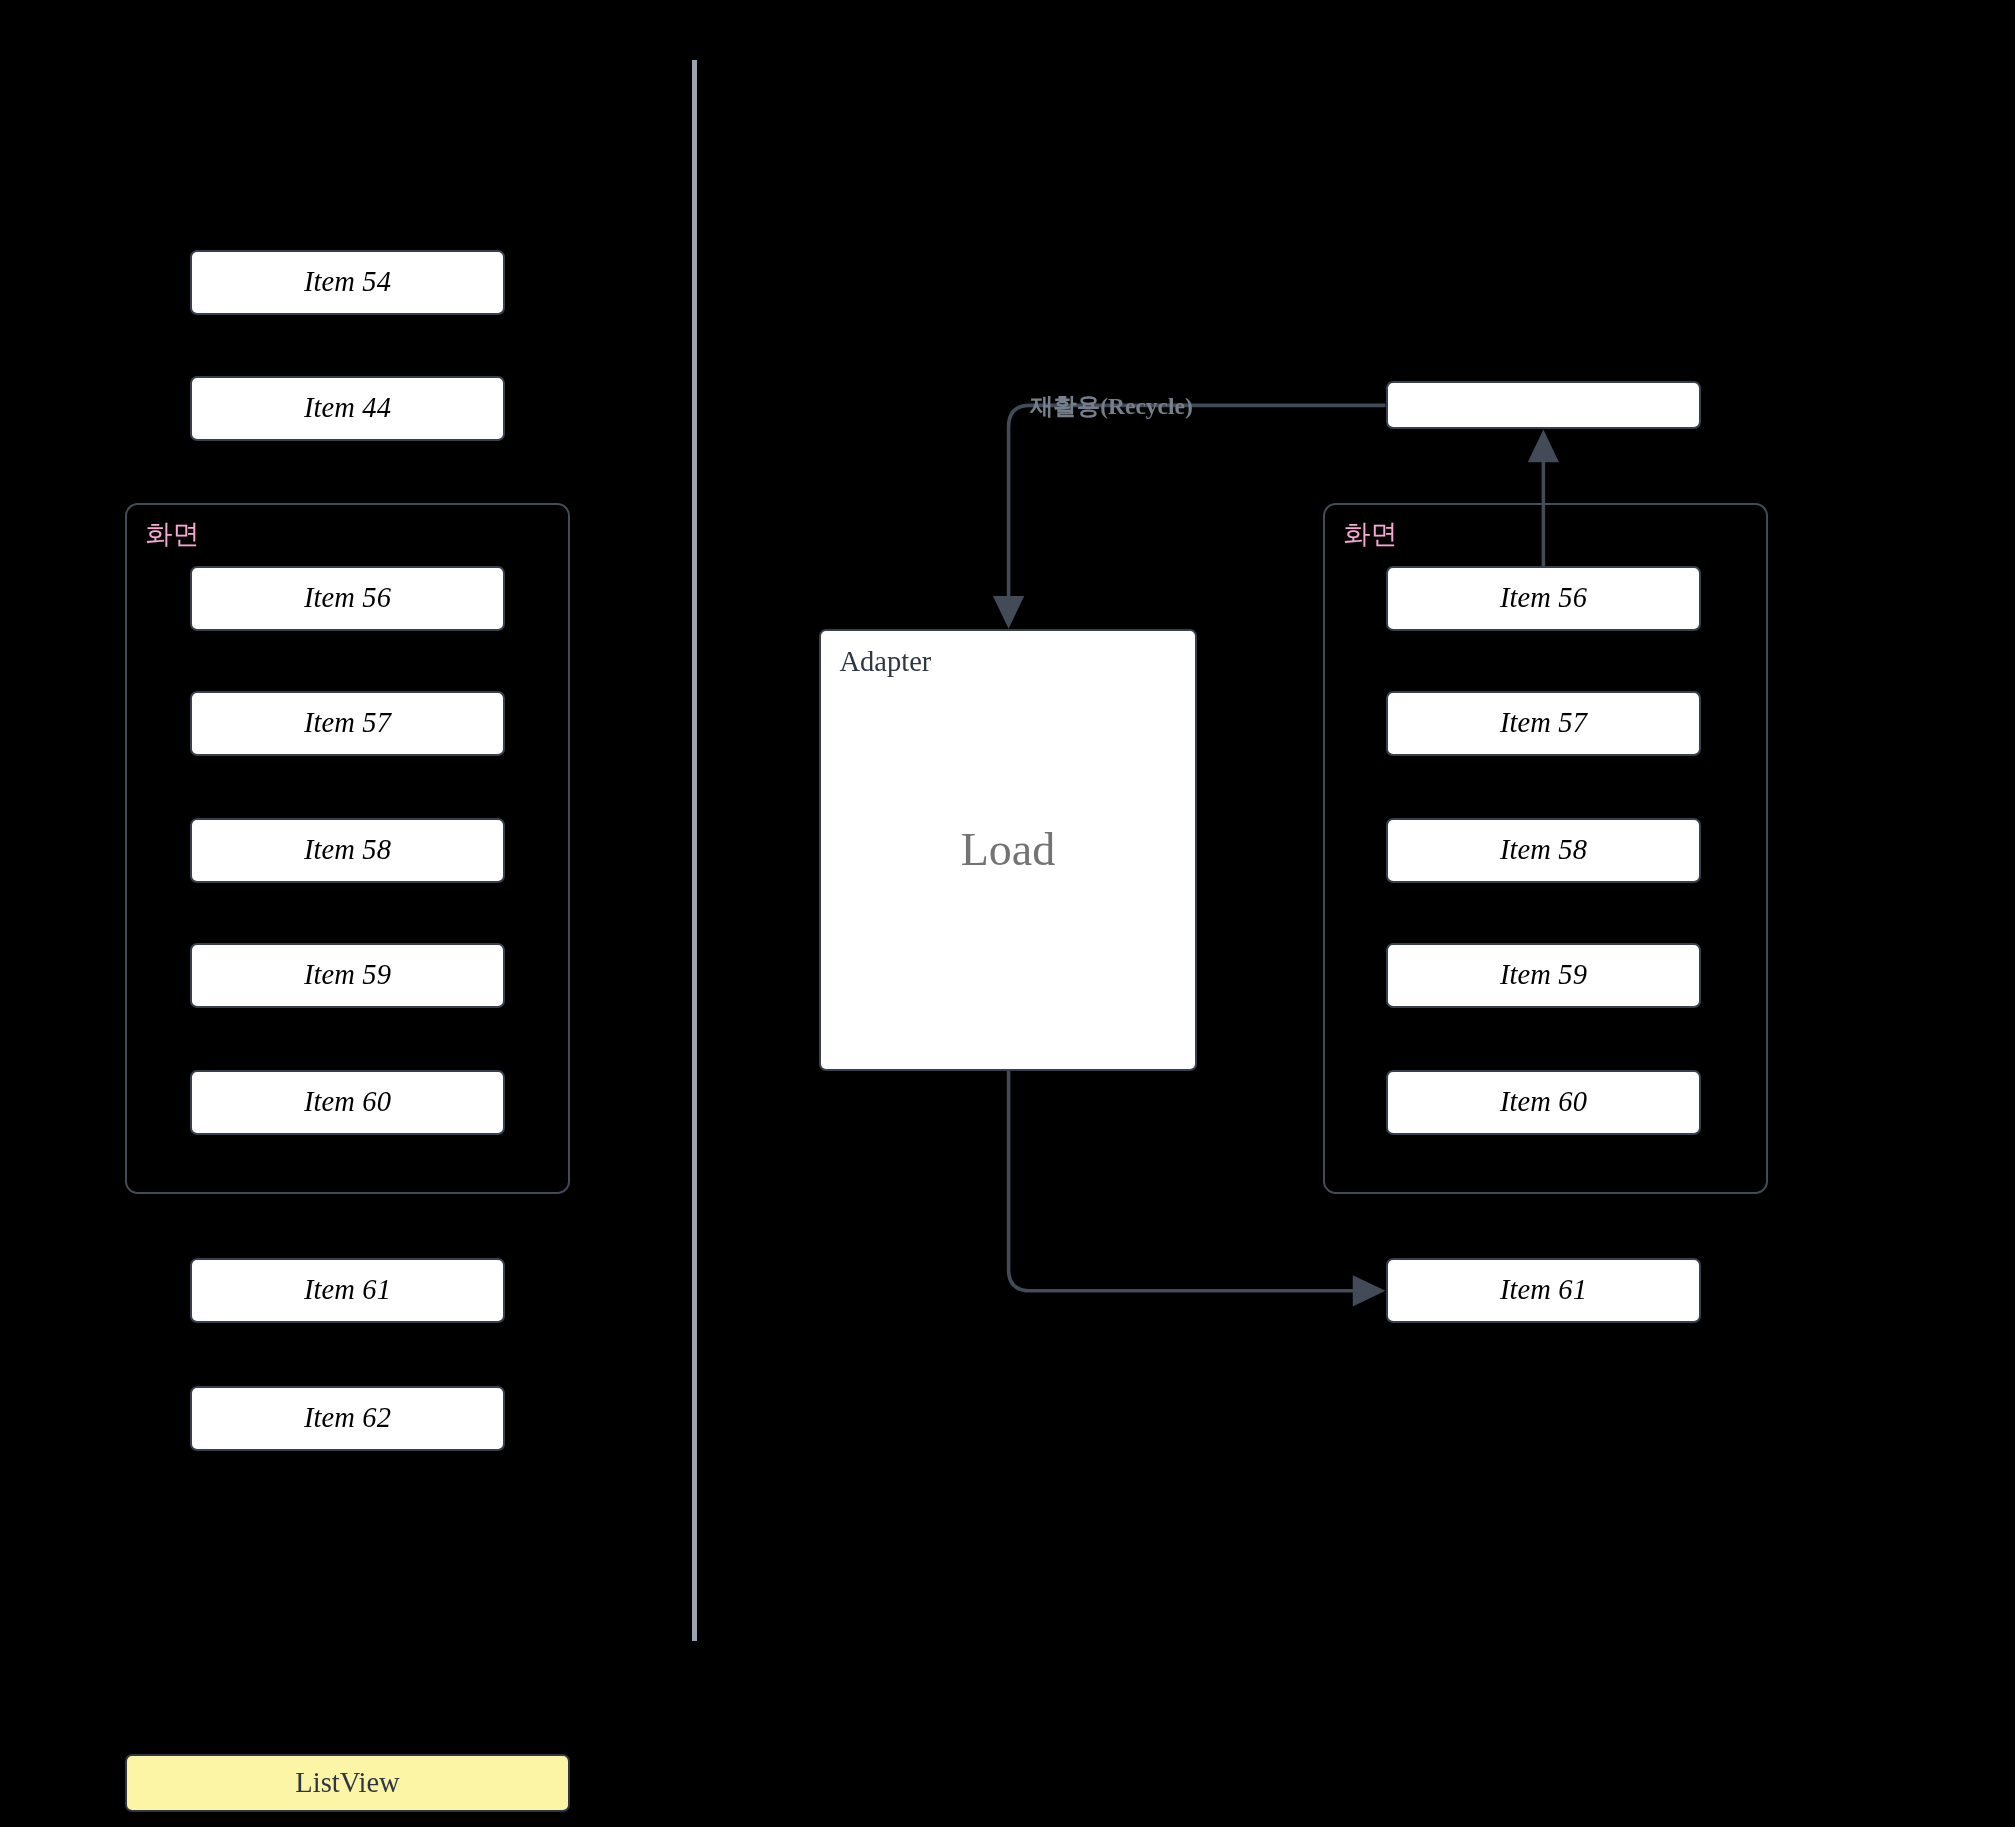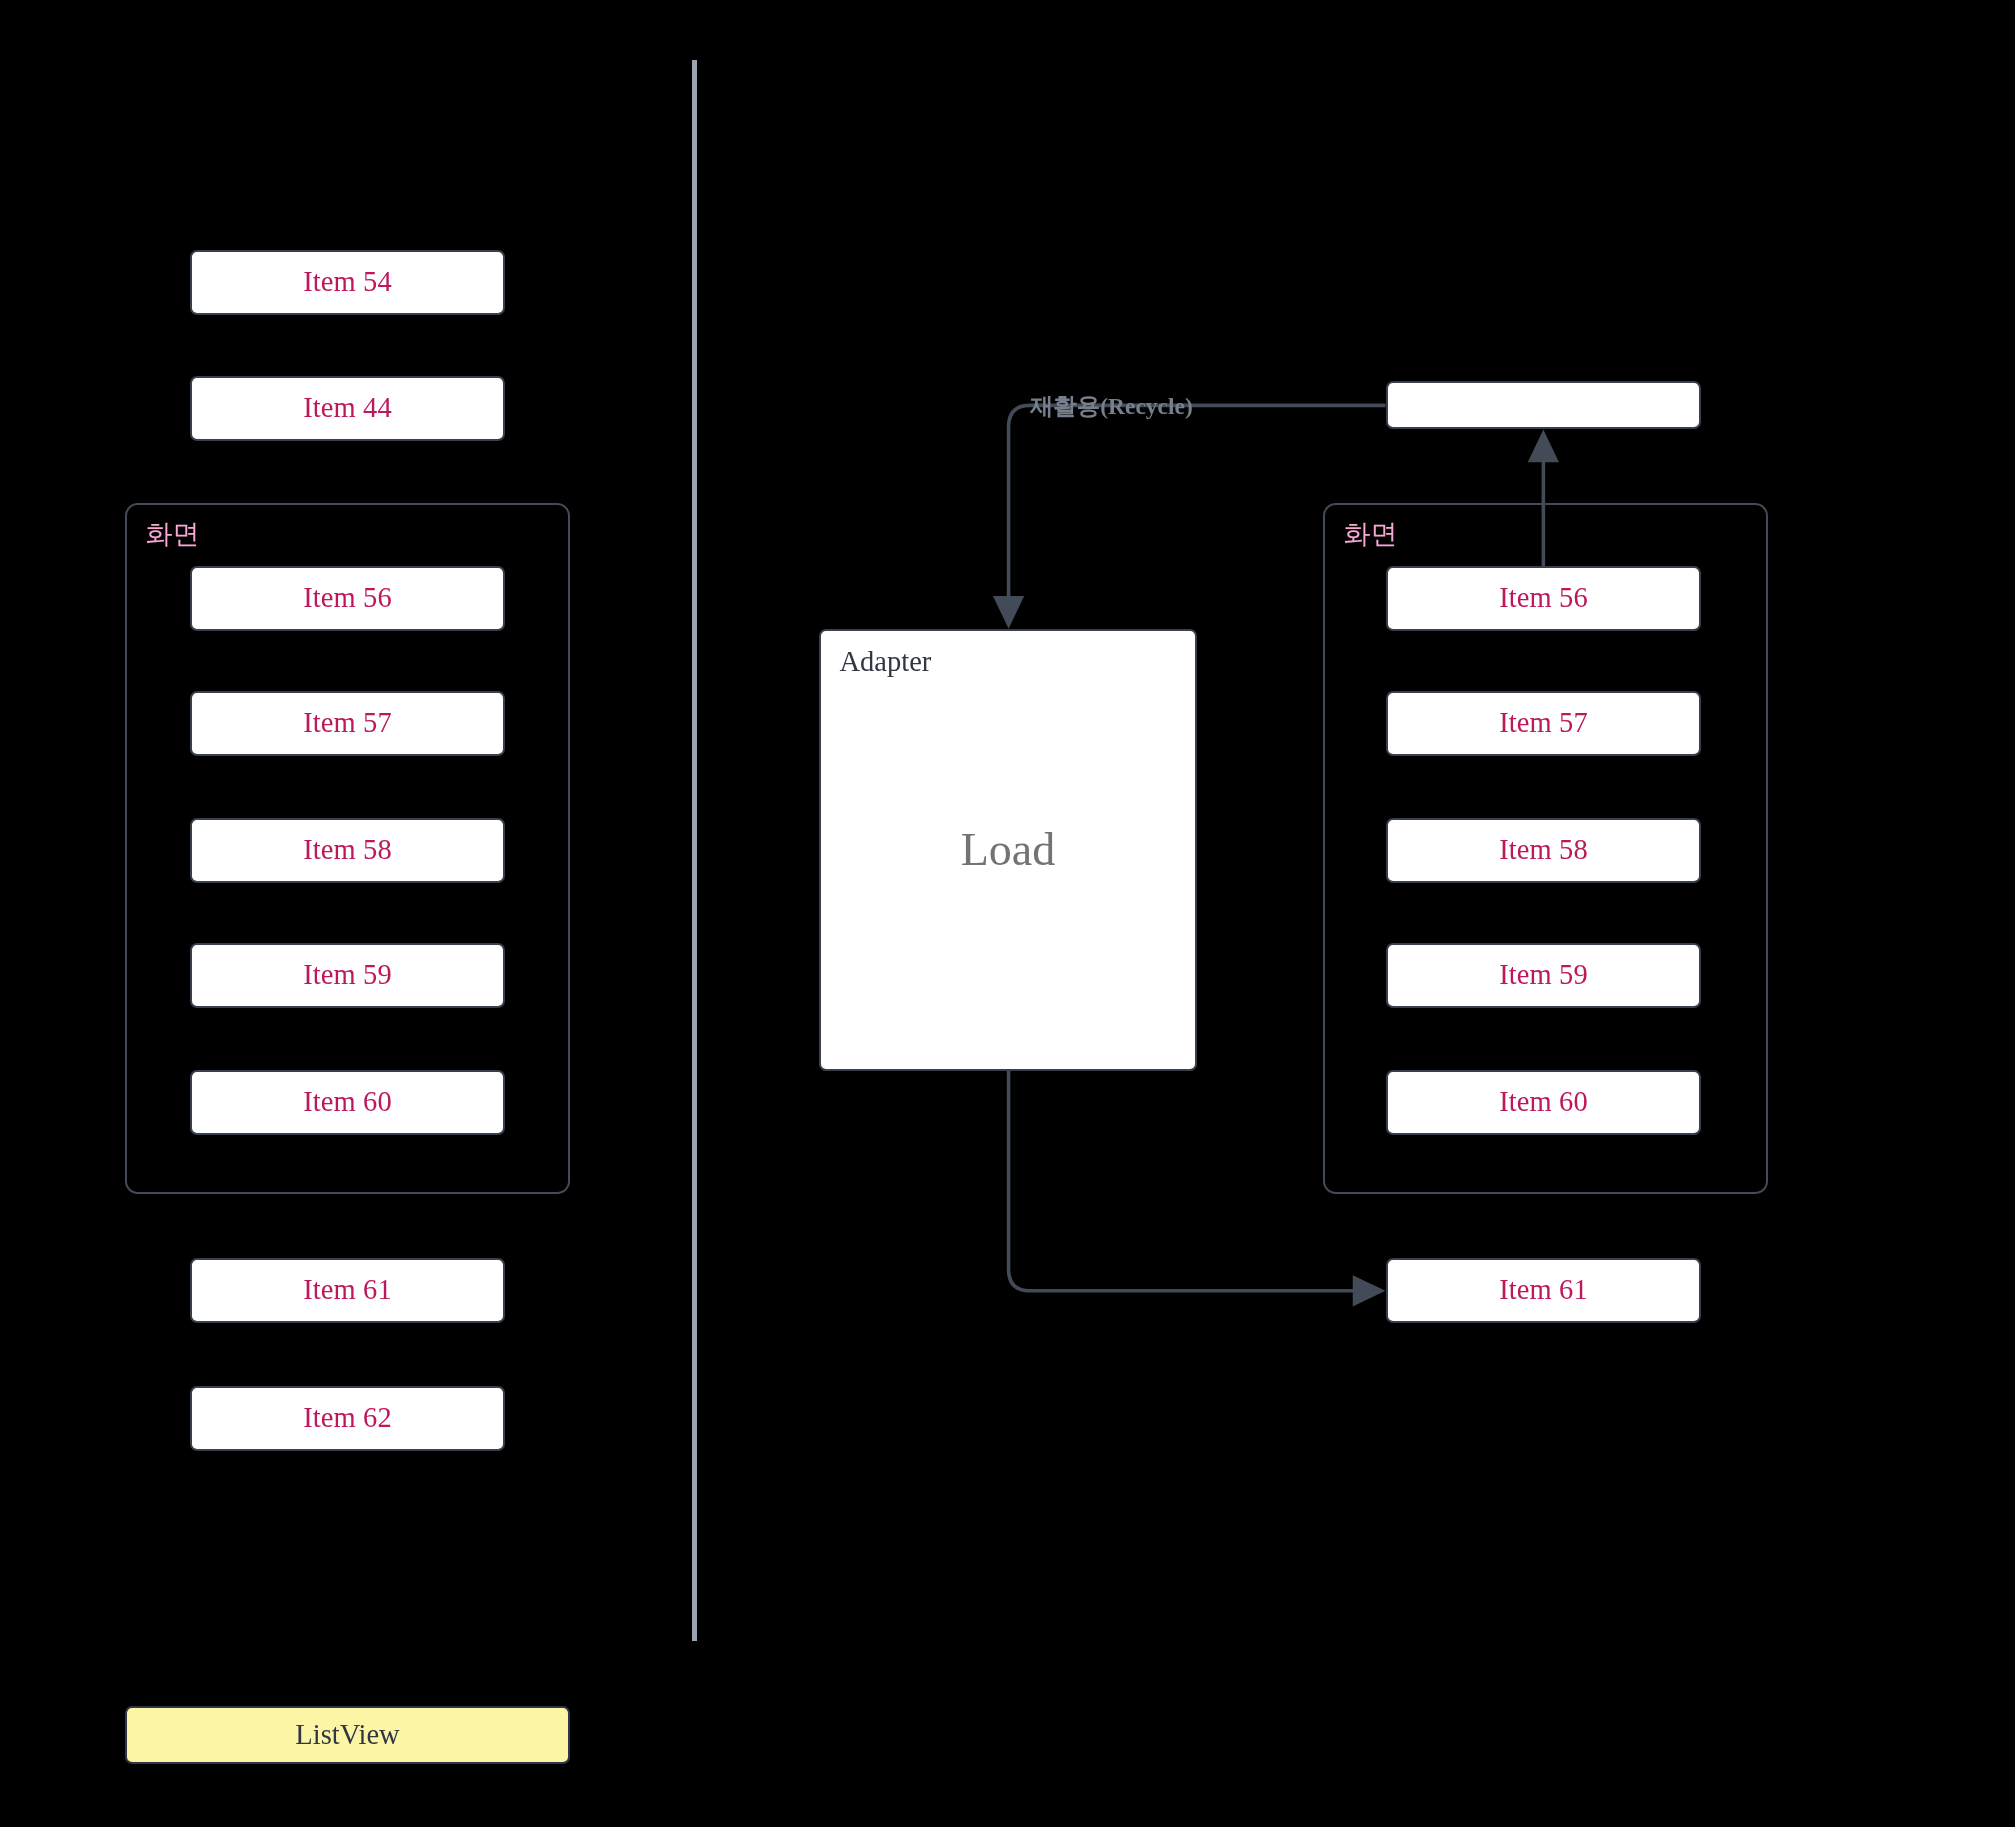"Item 54" .item-card { color: #be185d -> #000000; font-style: none -> italic }
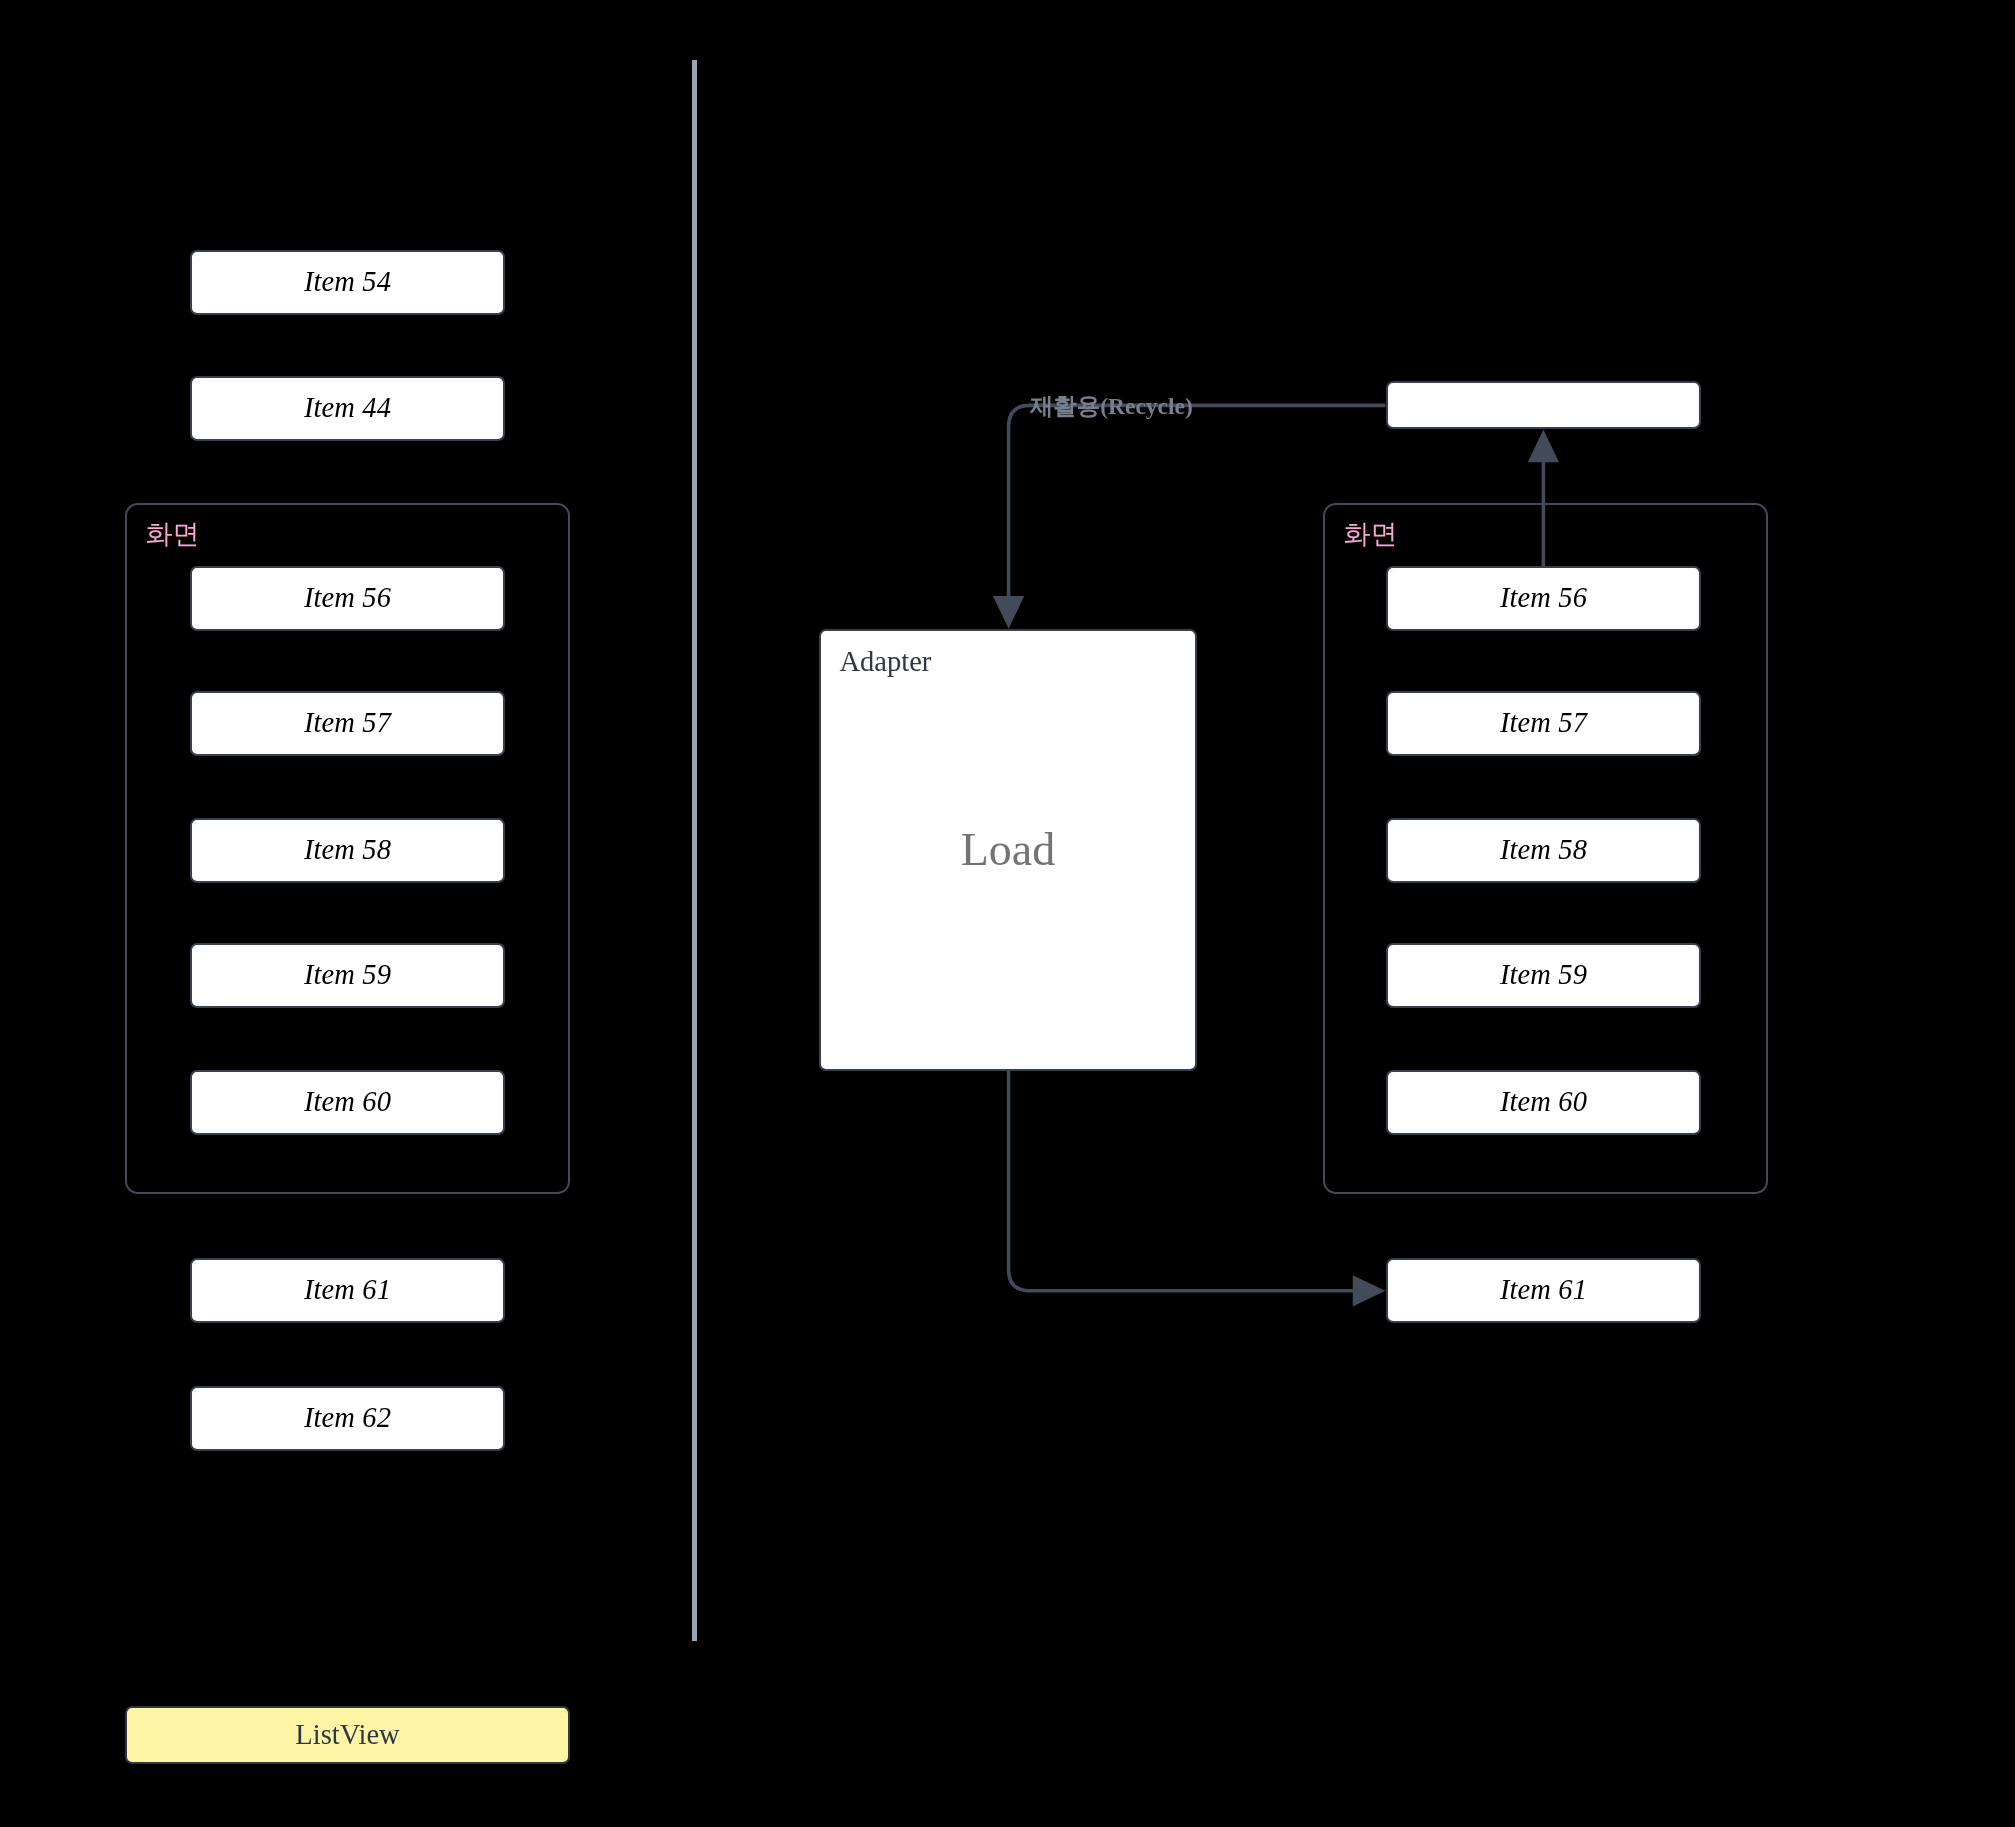"ListView" div.legend-box { top: 1706px -> 1754px }
